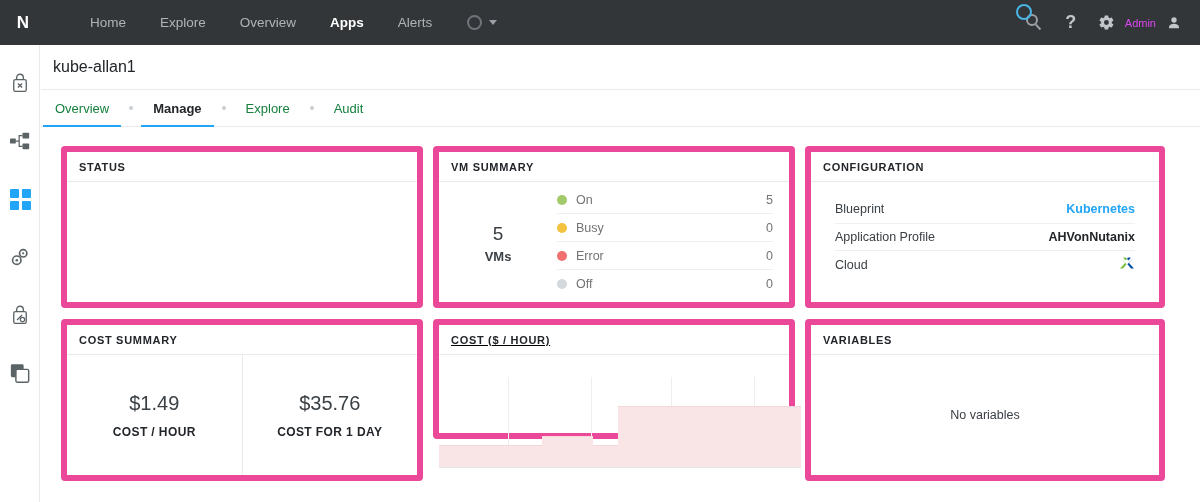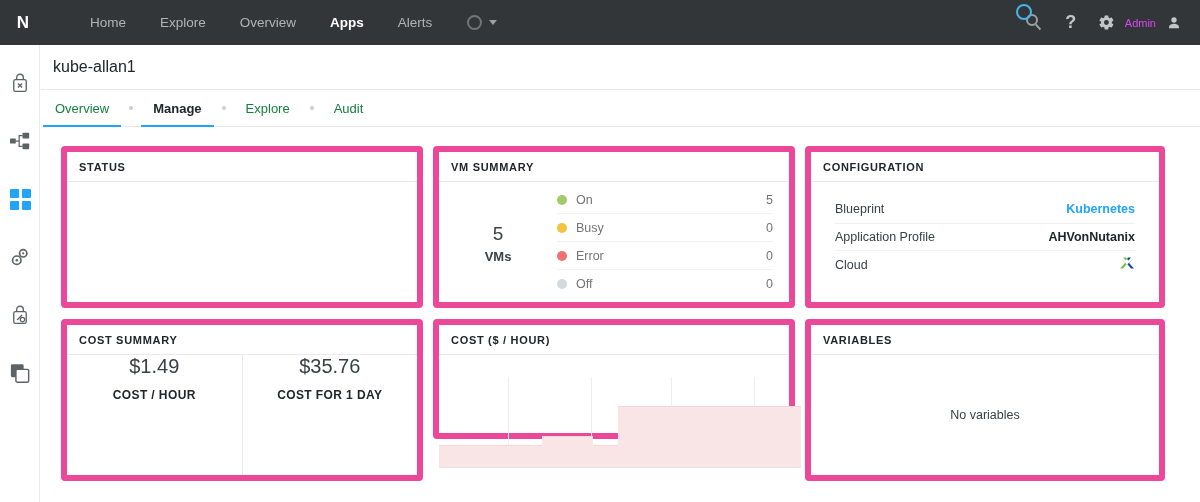"COST ($ / HOUR)" div.card { text-decoration: none -> underline }
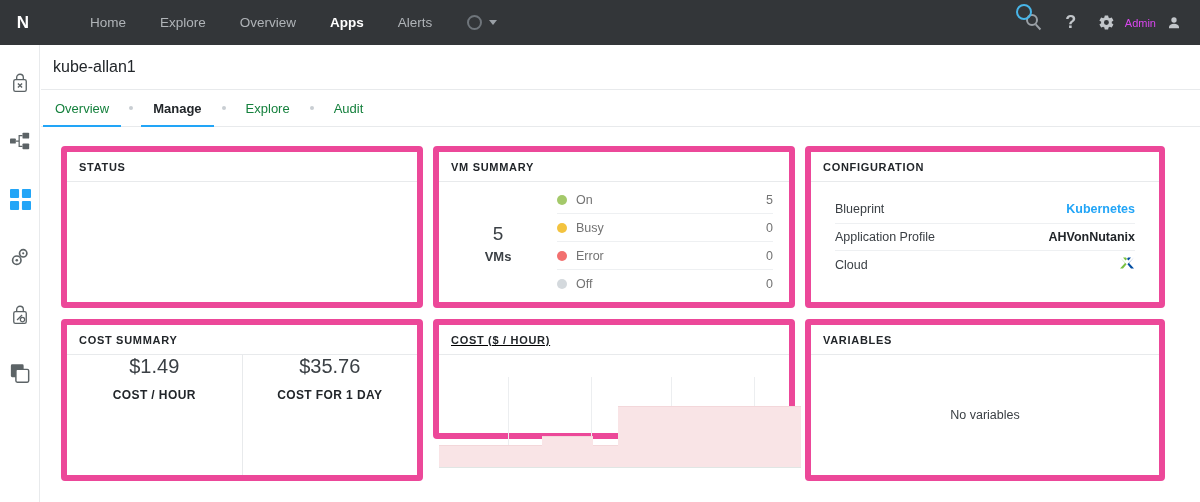"$1.49" .cost-half { justify-content: none -> center }
